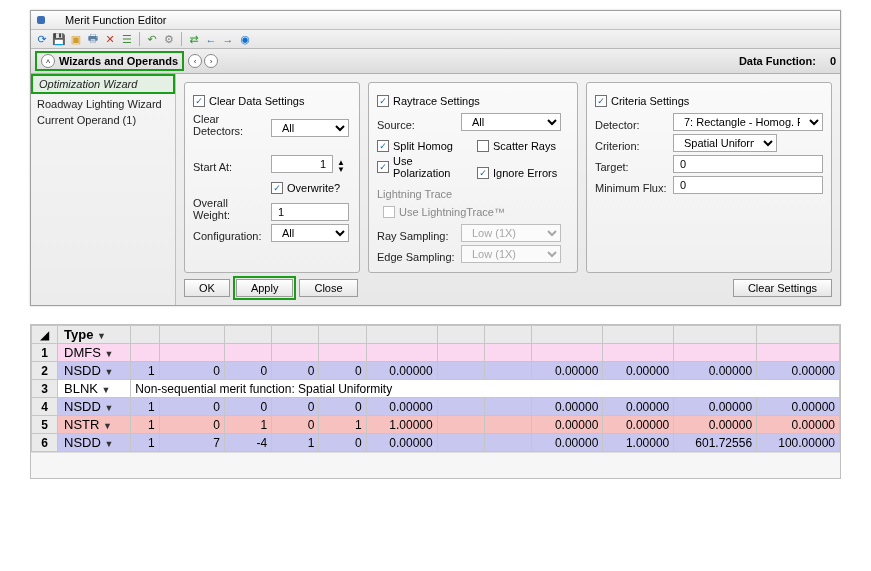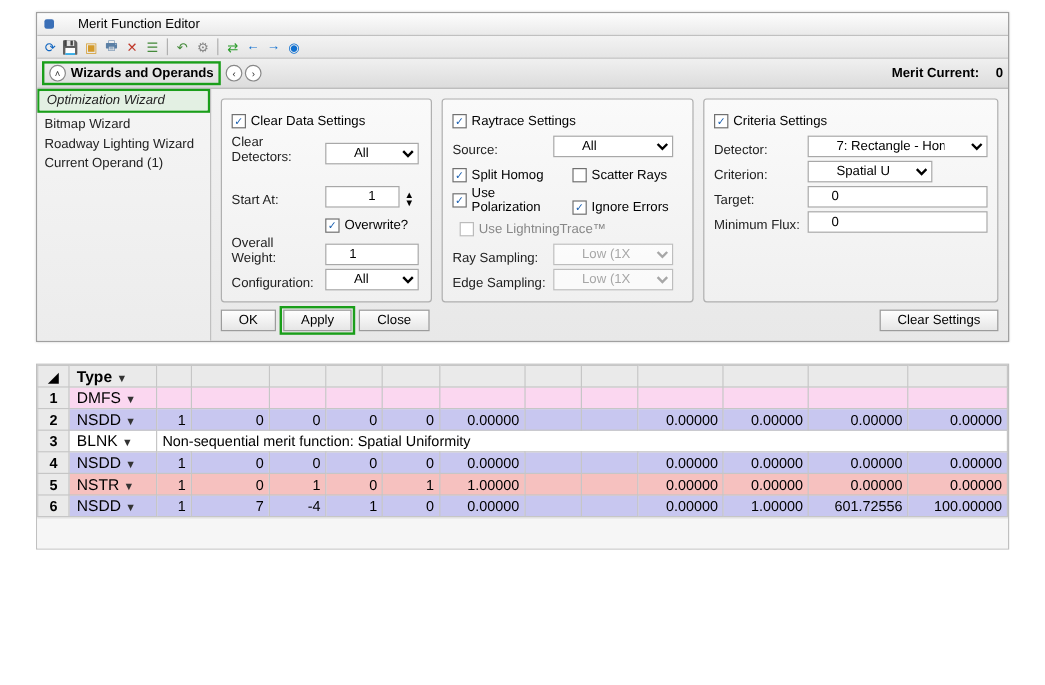"Merit Current:" span.merit-label { text: Merit Current -> Data Function }
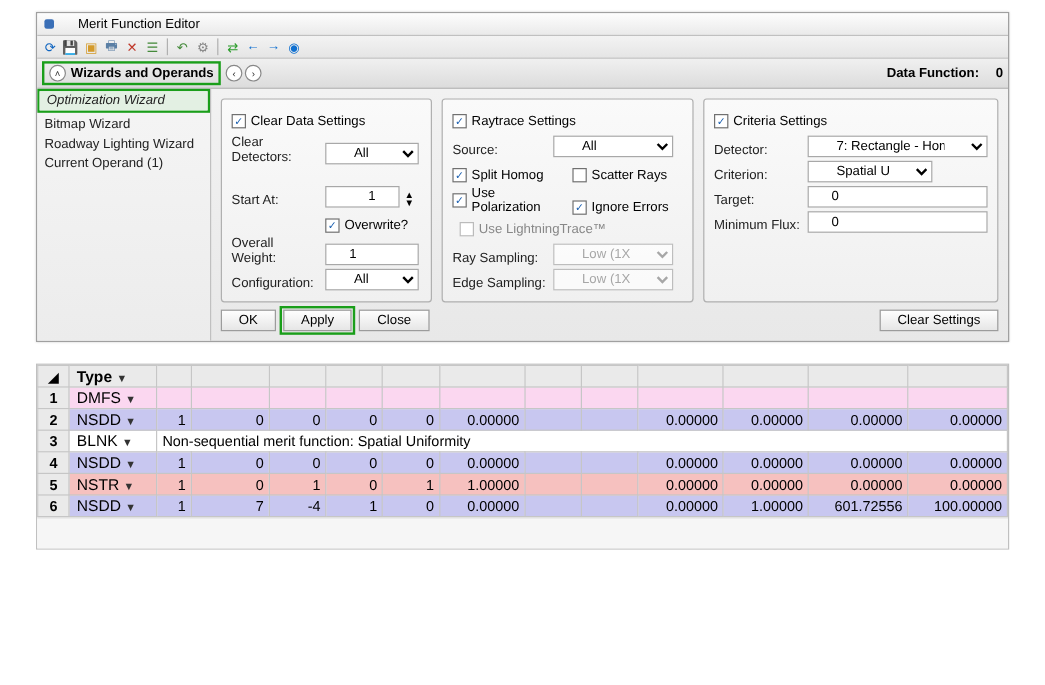"Bitmap Wizard" div.side-item { html: <div>Bitmap Wizard</div> -> none }
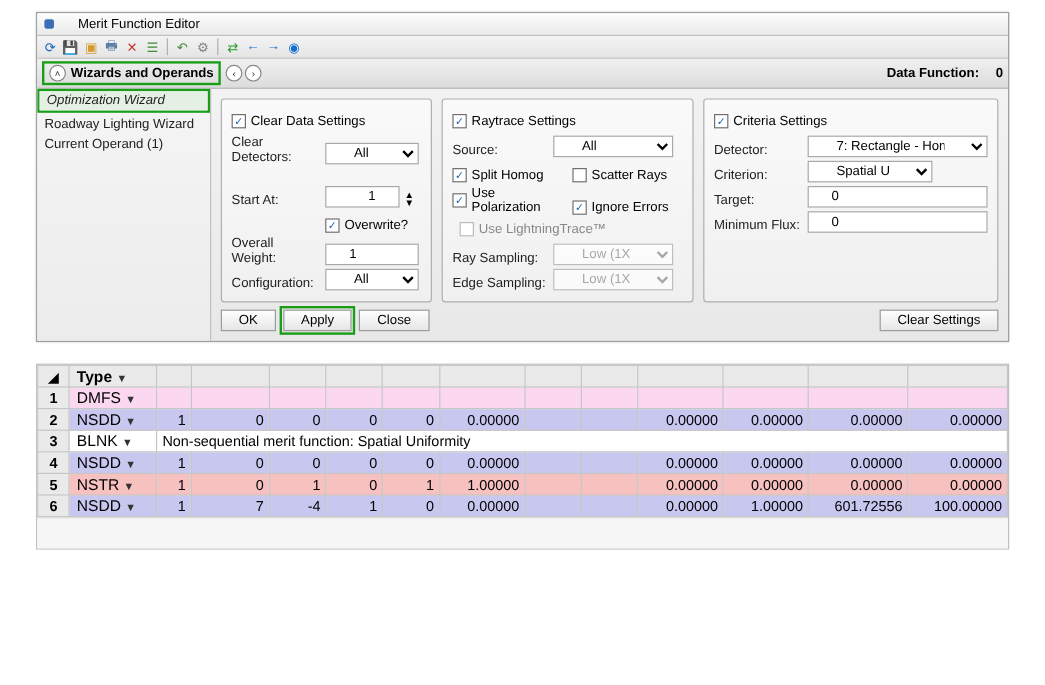"All" input.field, select.field { padding: 1px 19px -> 1px 6px }
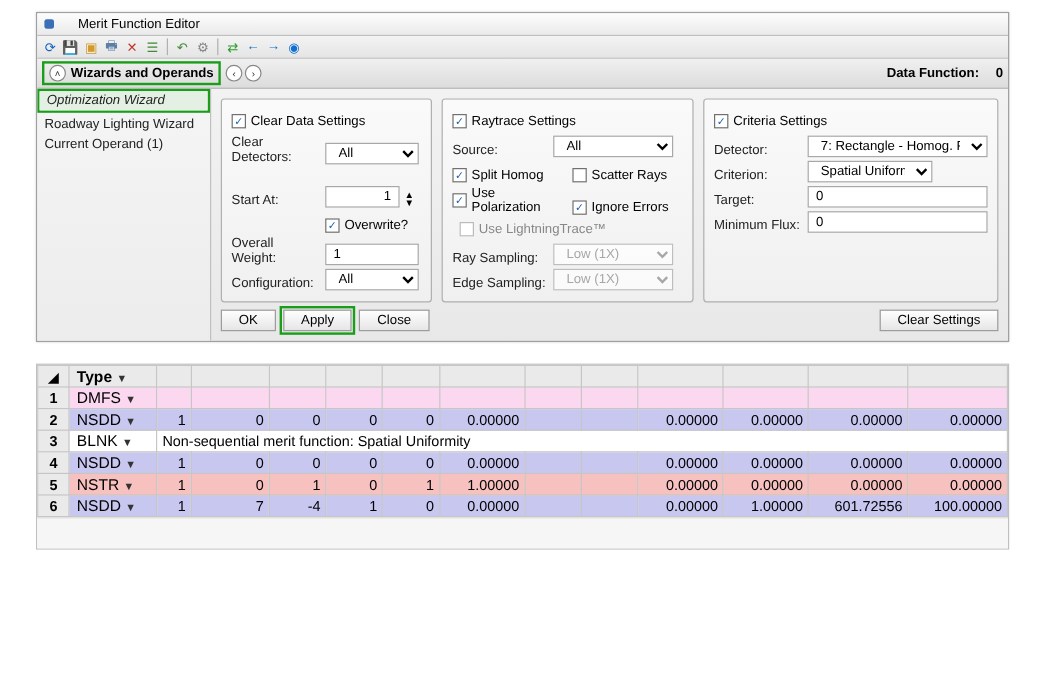"Lightning Trace" div.row { html: none -> <div> <span>Lightning Trace</span> </div> }
